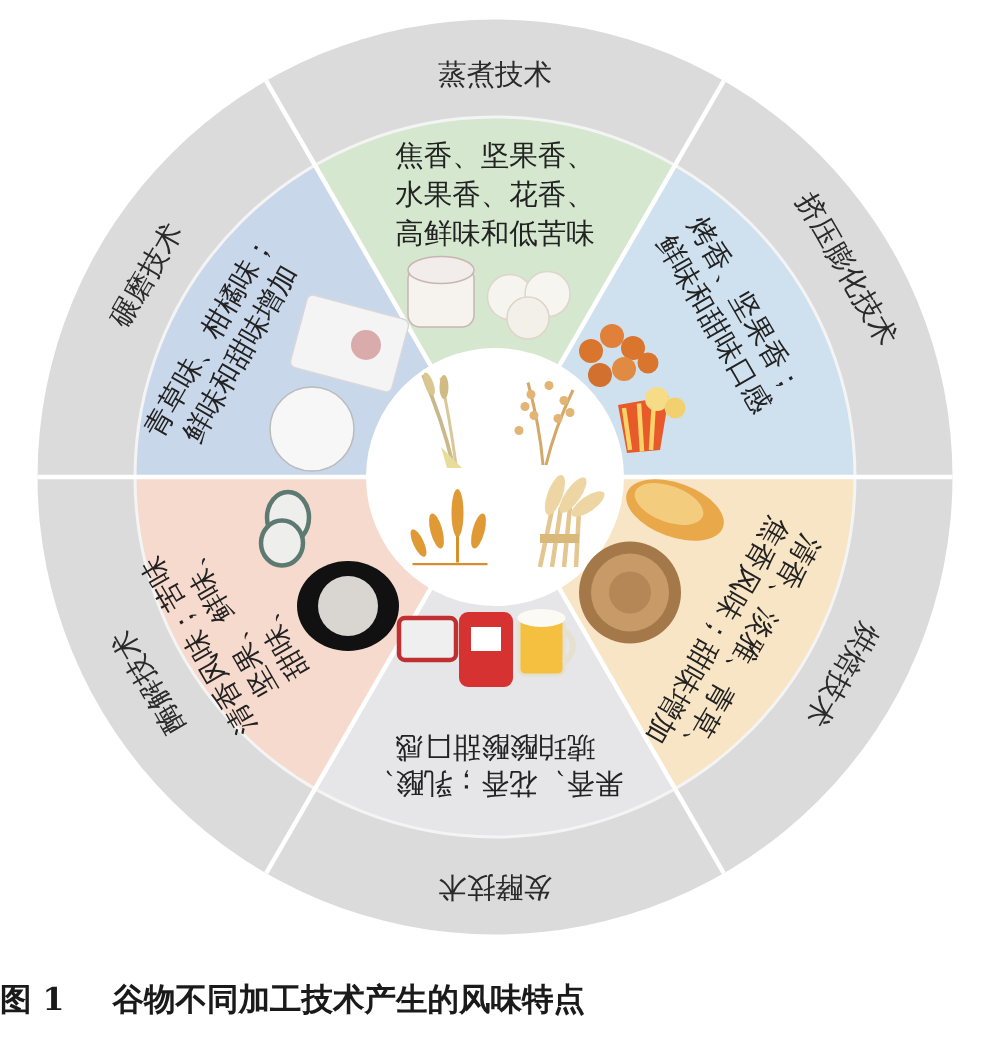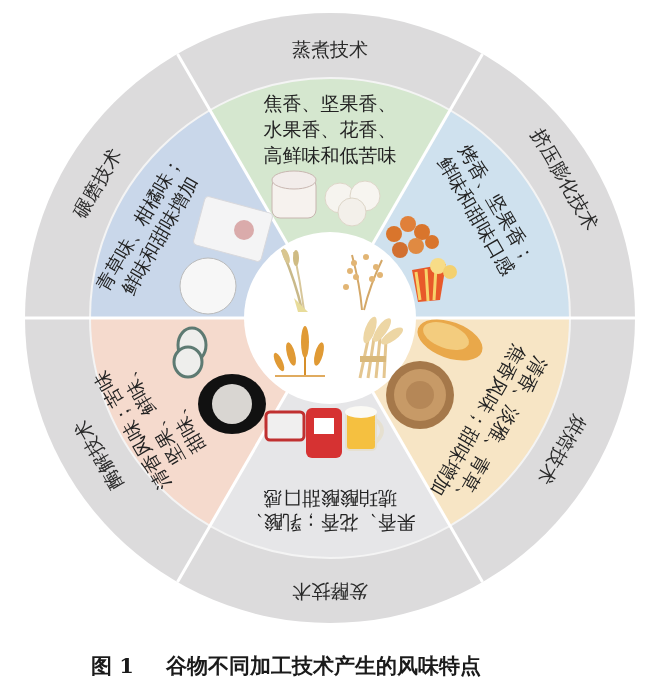"图 1 谷物不同加工技术产生的风味特点" #caption { text-align: center -> none }
